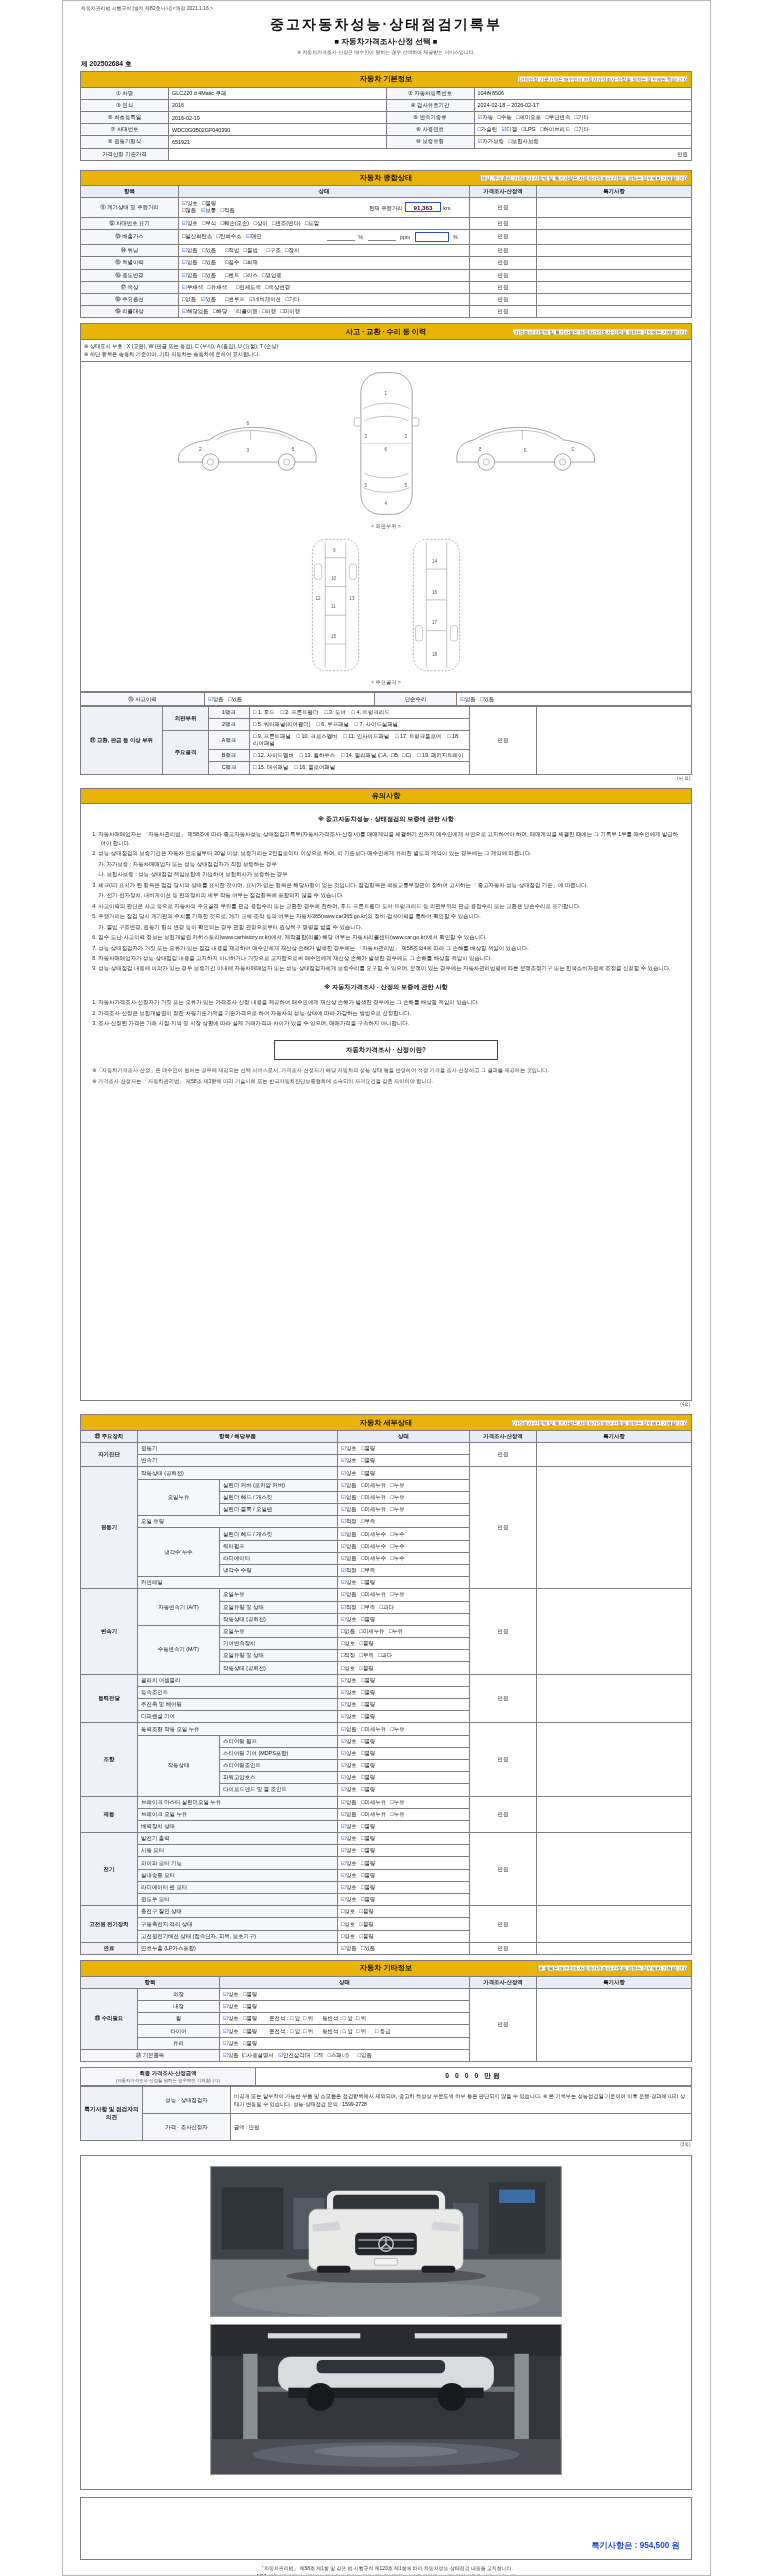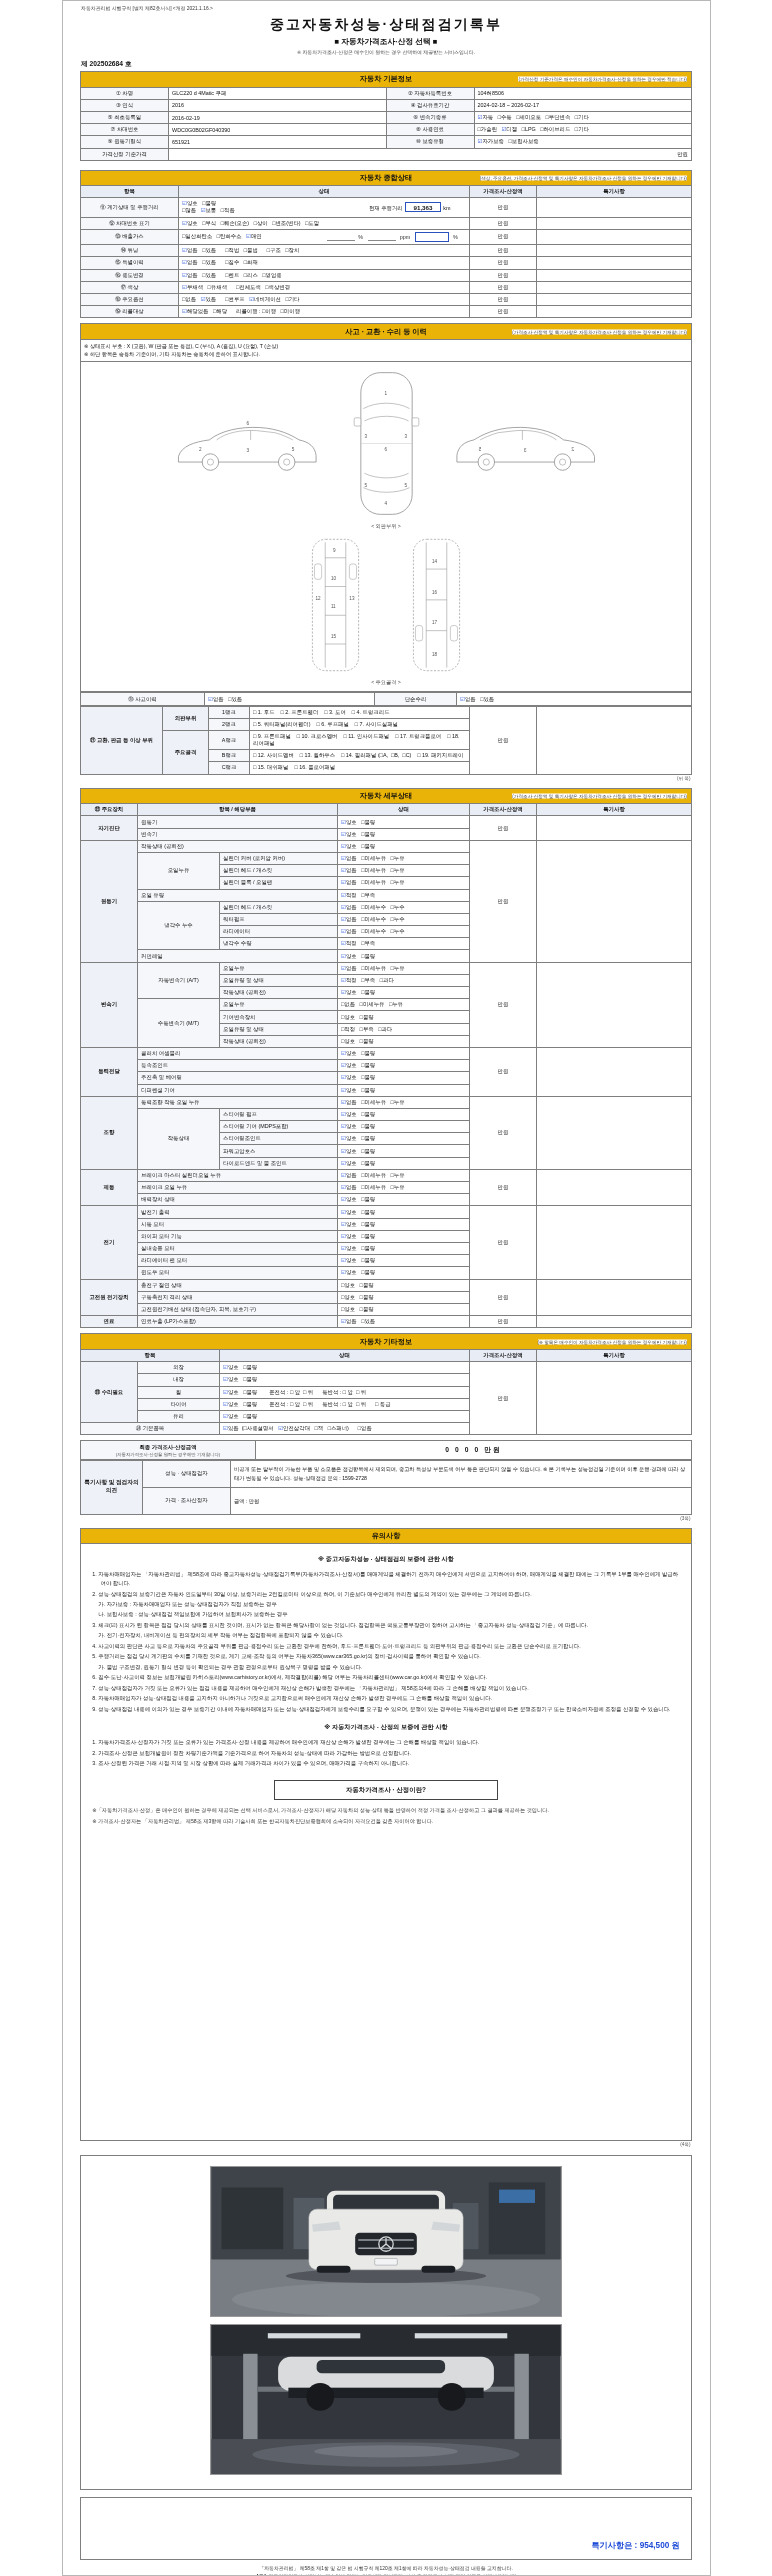"사고 · 교환 · 수리" div.bar { font-family: none -> Liberation Serif, serif }
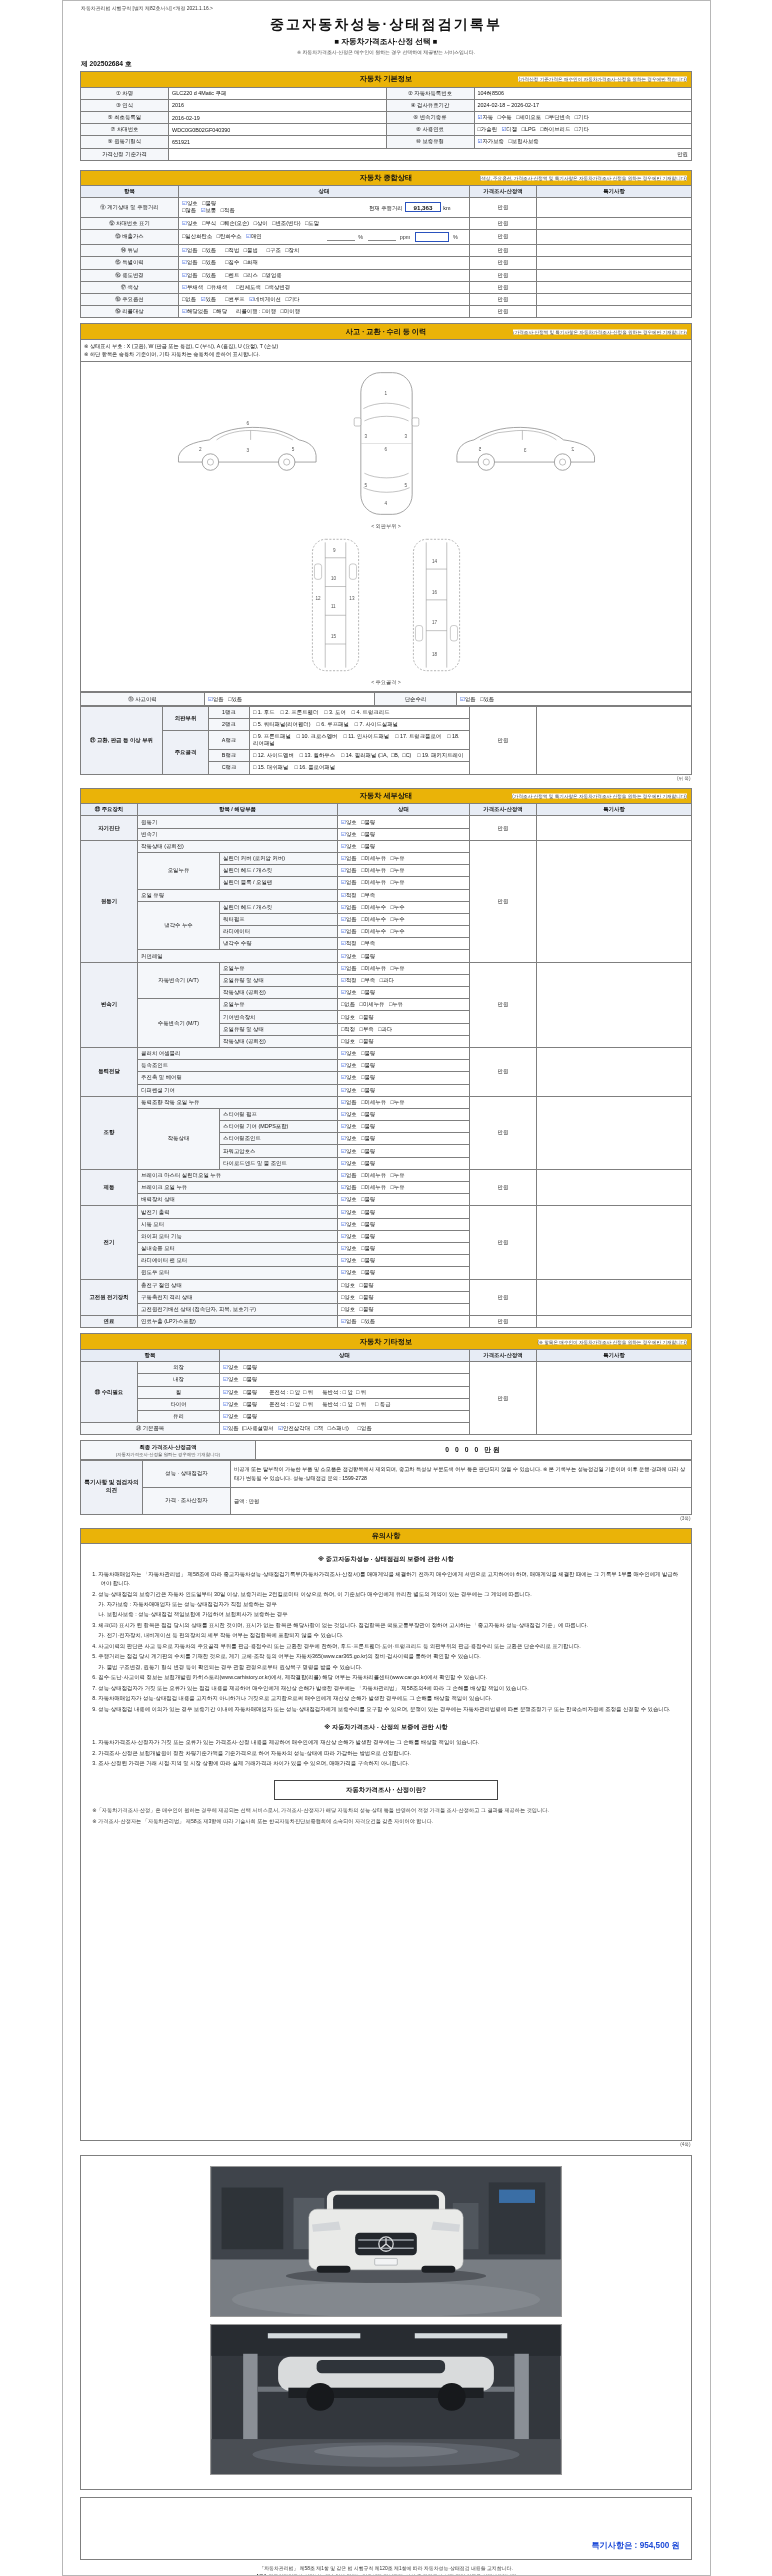"자동차 세부상태" div.block { order: before "유의사항" -> after "유의사항" }
